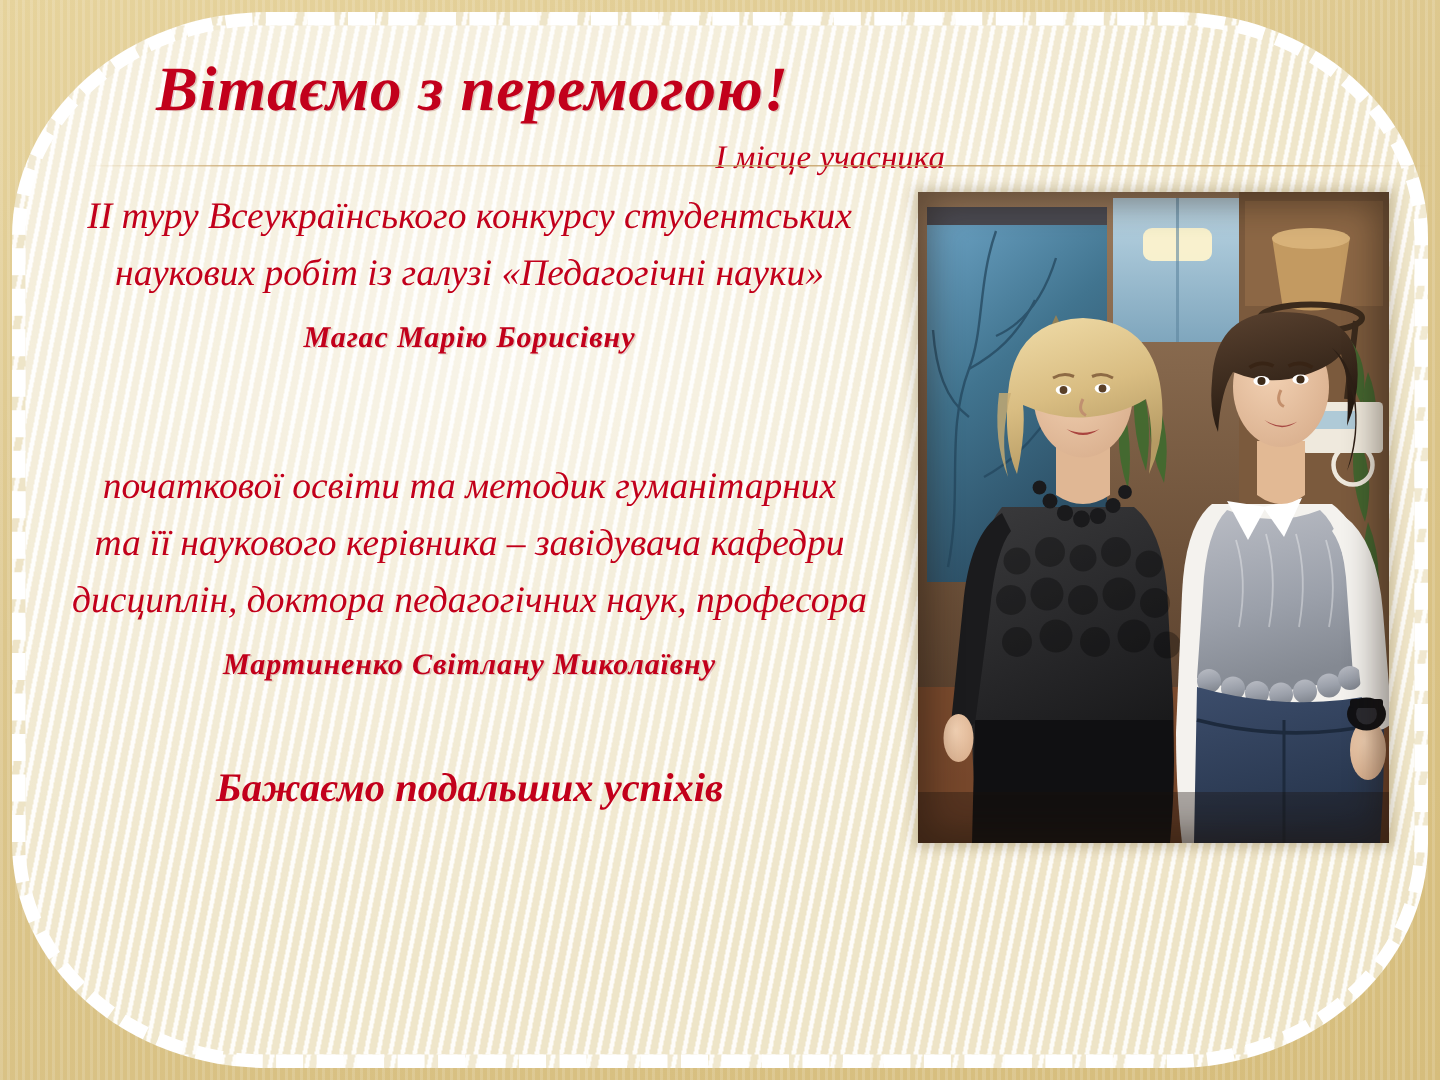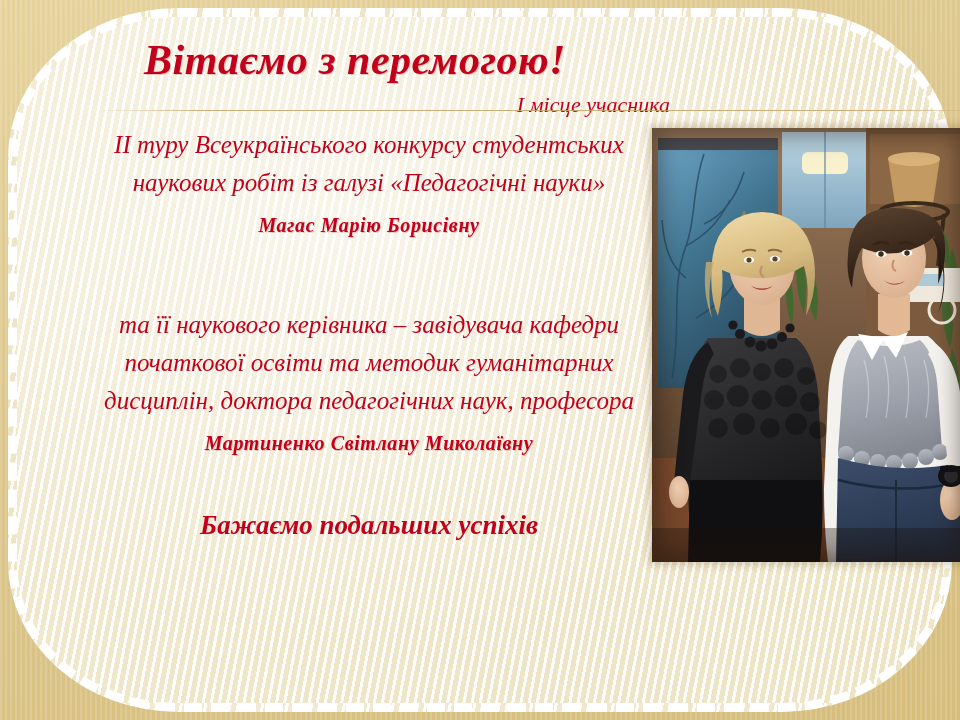"Вітаємо з перемогою!" #content { margin-left: 40px -> none }
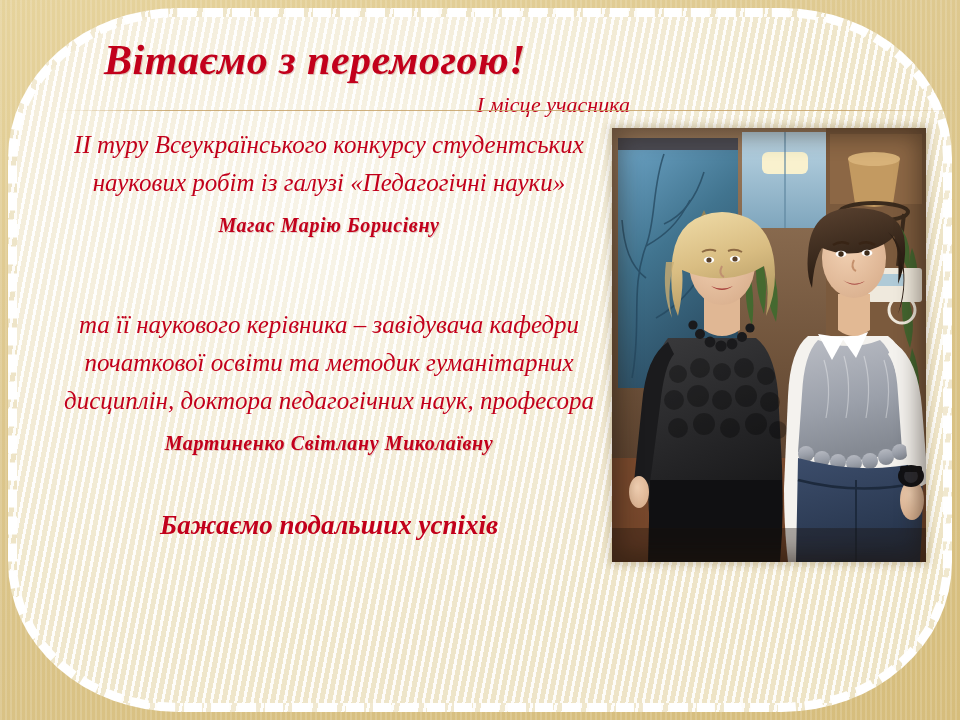"ІІ туру Всеукраїнського конкурсу" .body-block { left: 24px -> 8px }
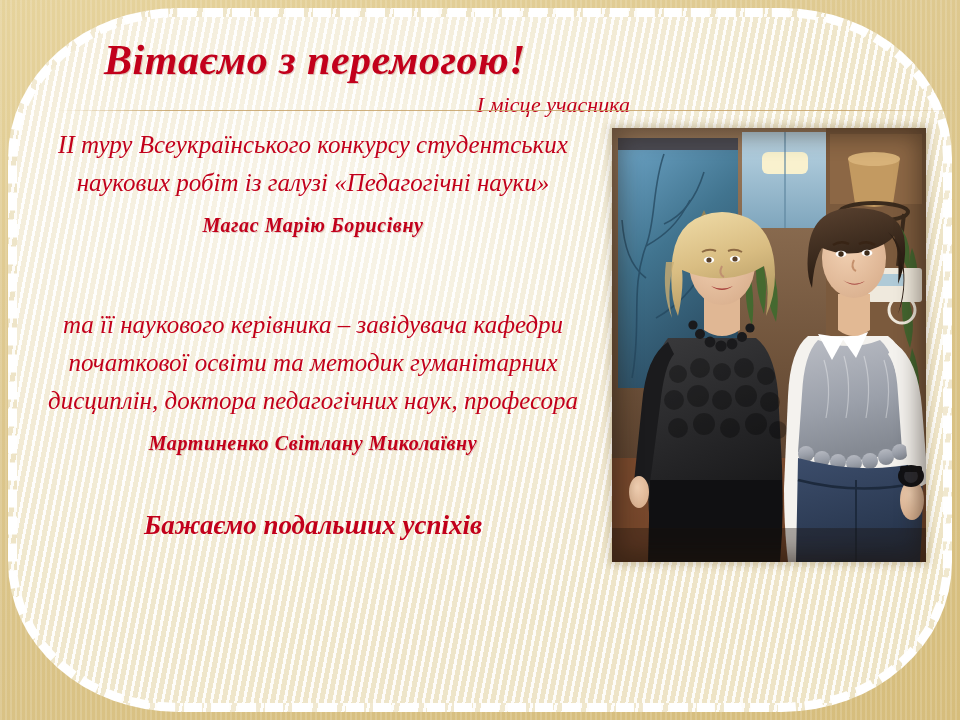"та її наукового керівника –" span.line { order: before "початкової освіти та методик" -> after "початкової освіти та методик" }
